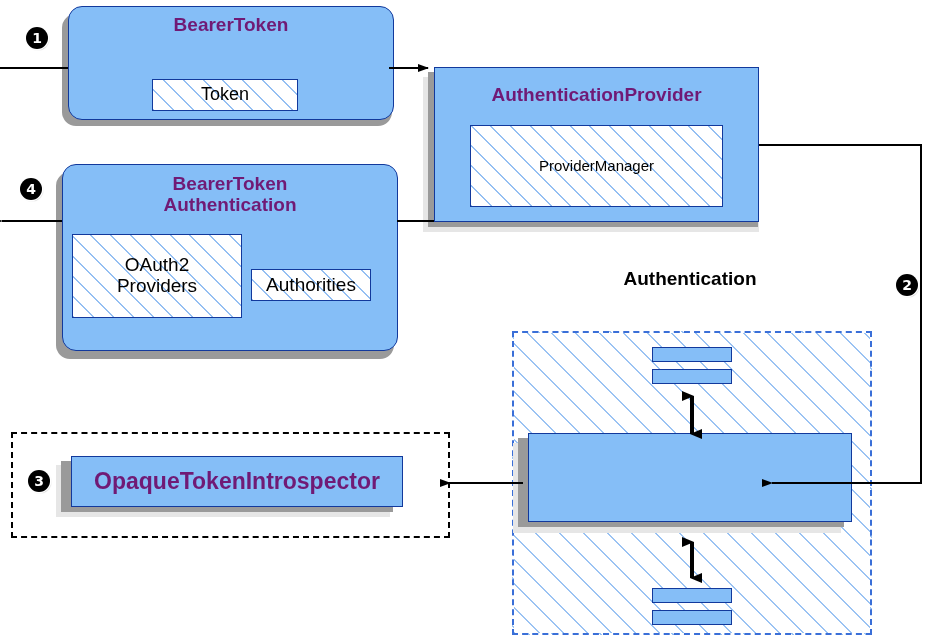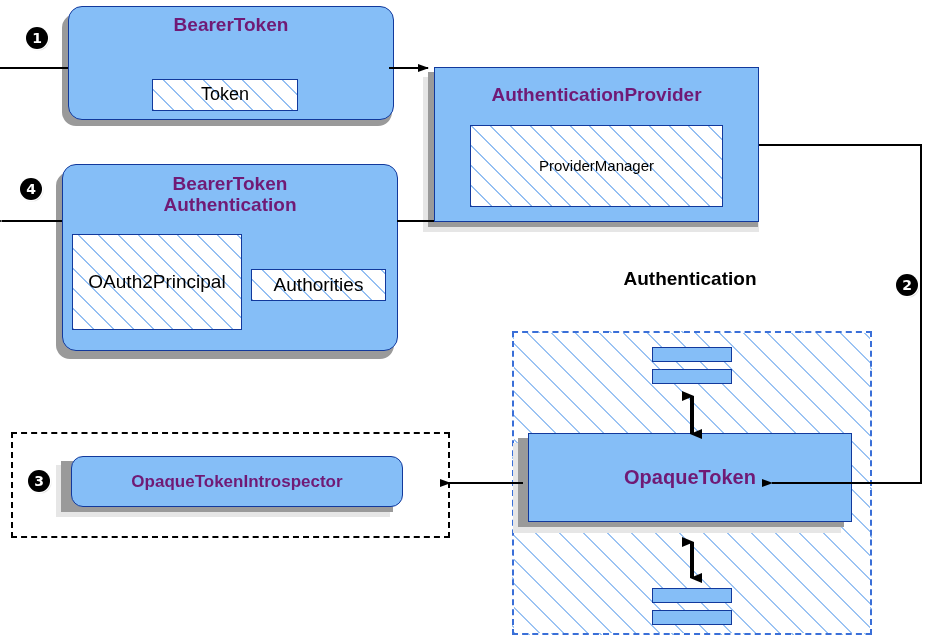"OAuth2" div.hatch-box { flex-direction: row -> column; height: 96px -> 84px }
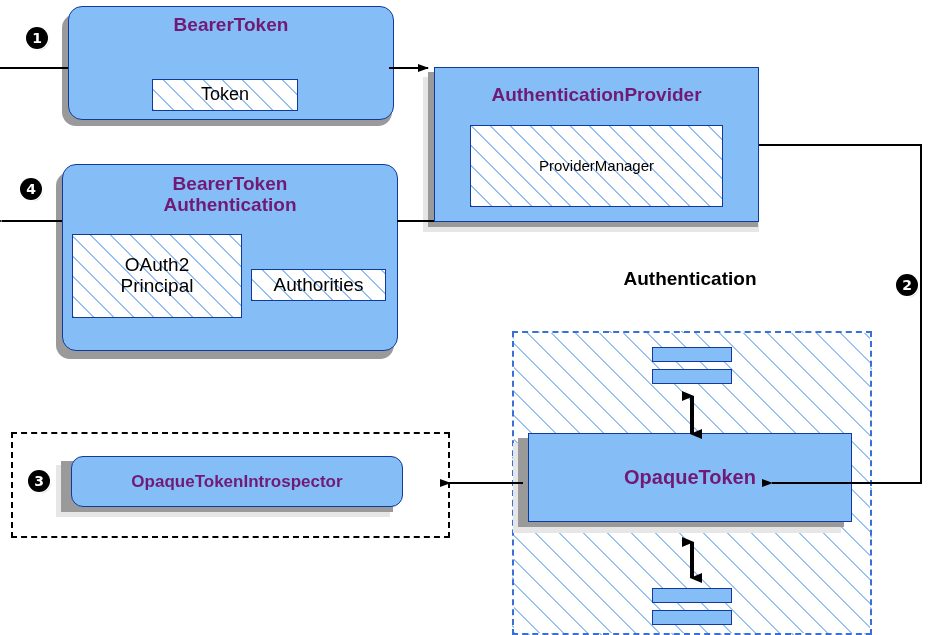"Principal" div { text: Principal -> Providers }
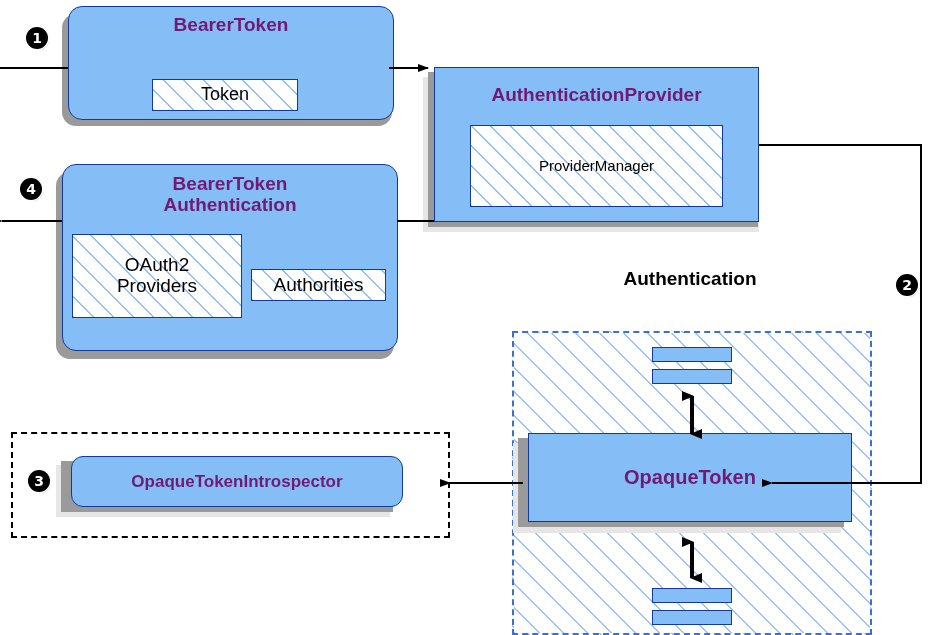"Authorities" div.hatch-box { width: 135px -> 120px }
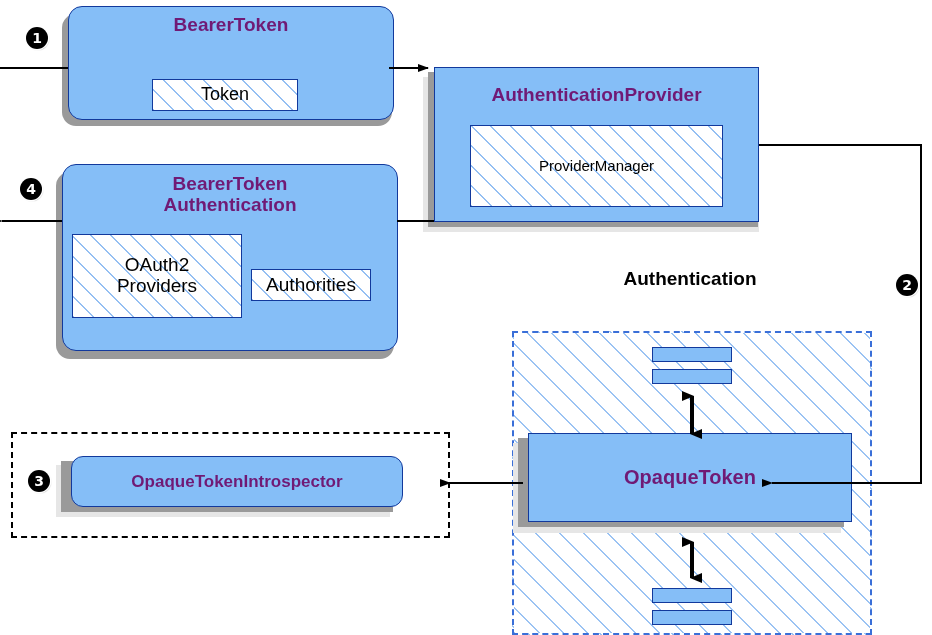"OpaqueTokenIntrospector" div.blue-box { border-radius: 12px -> none; font-size: 17px -> 23px }
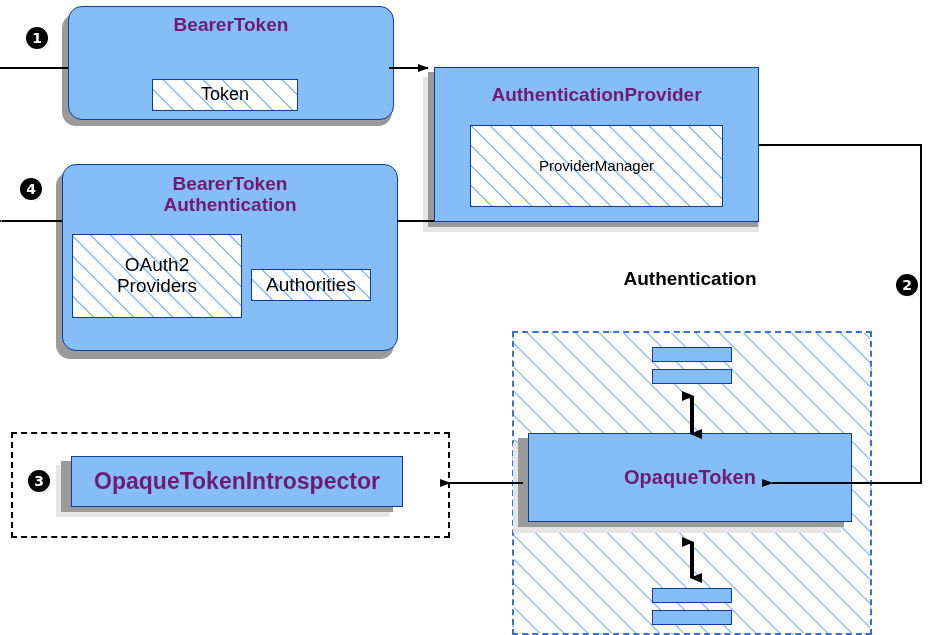"OpaqueToken" div { html: <div>OpaqueToken</div> -> none }
